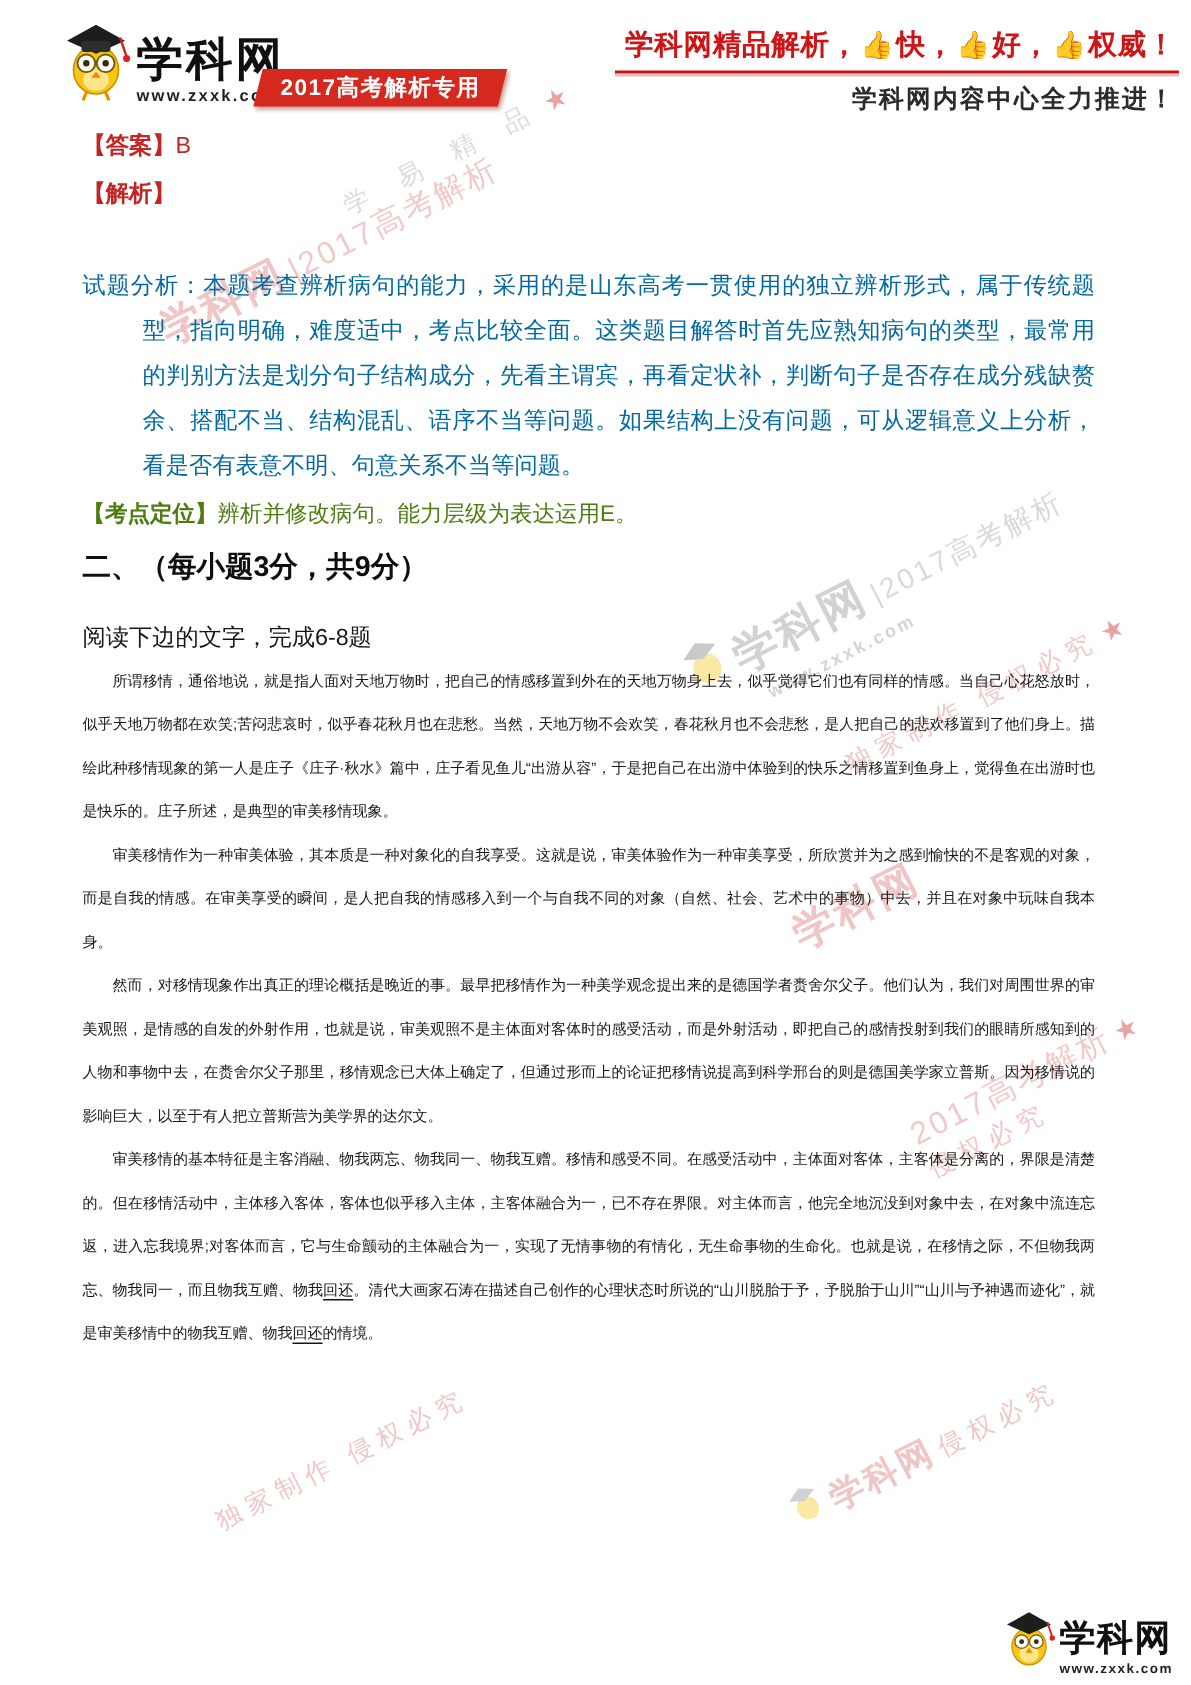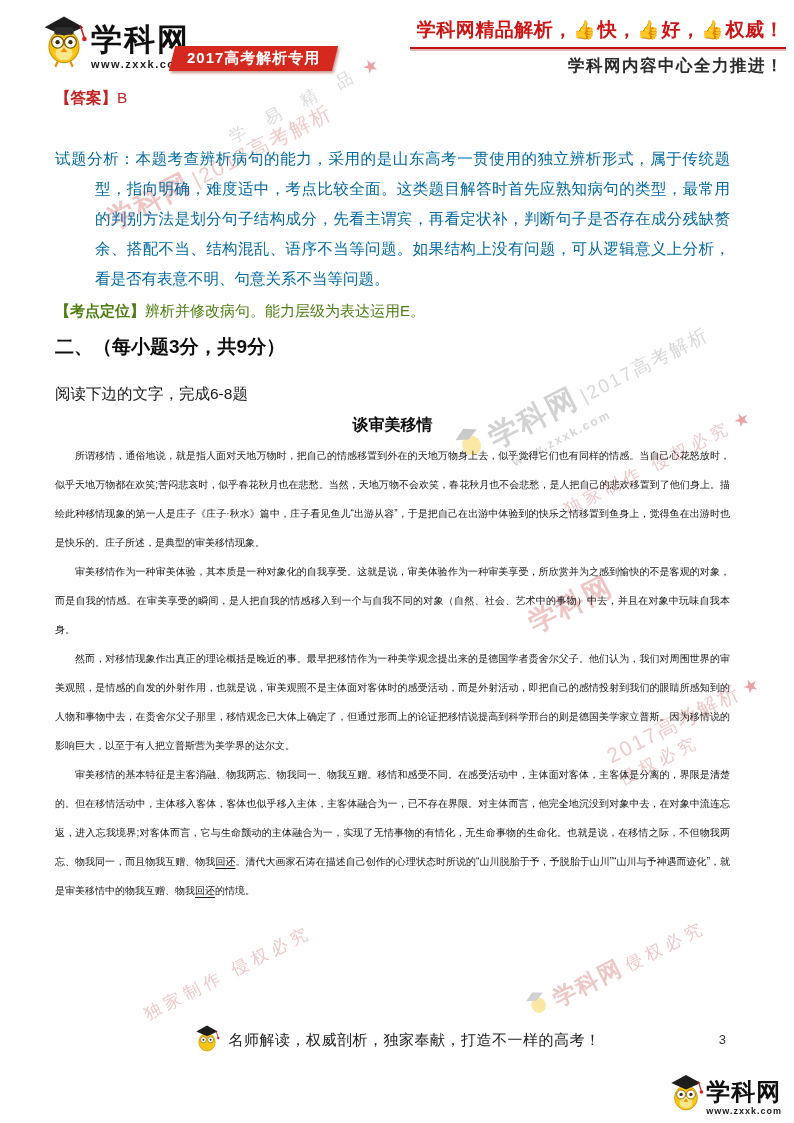"【解析】" div.ans-line { html: none -> <div> <b>【解析】</b> </div> }
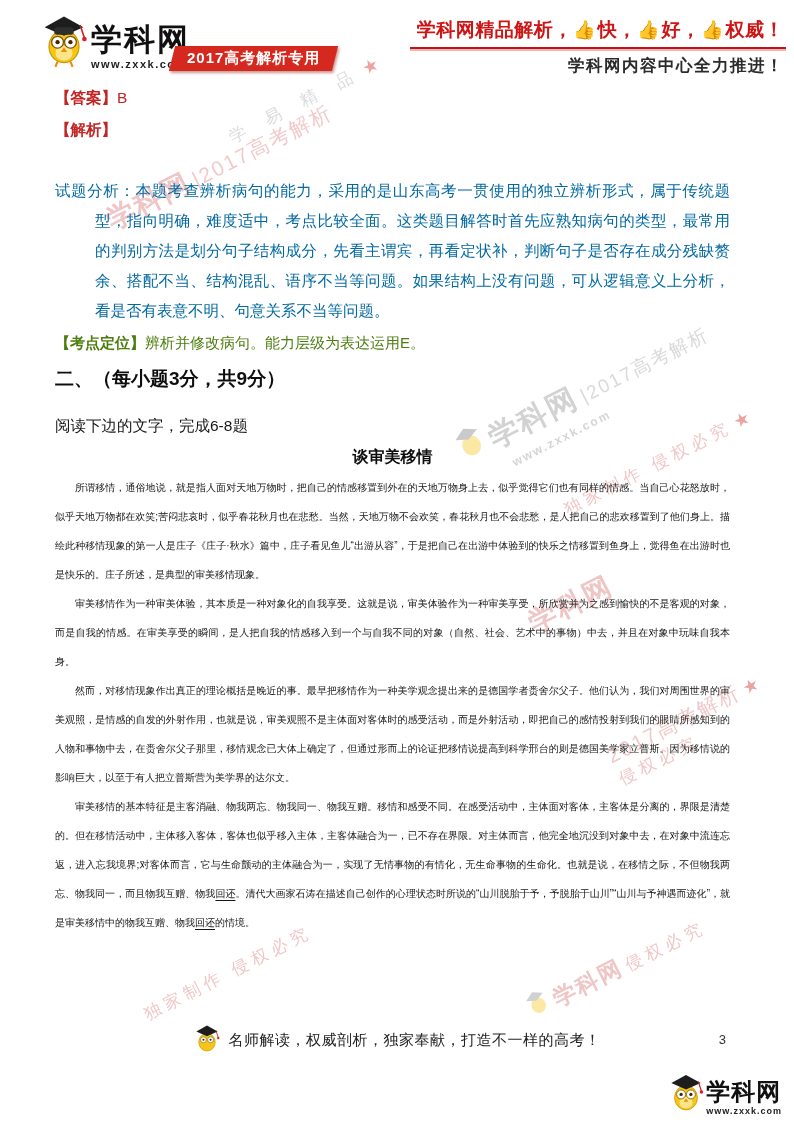"谈审美移情" div.article-title { html: <div>谈审美移情</div> -> none }
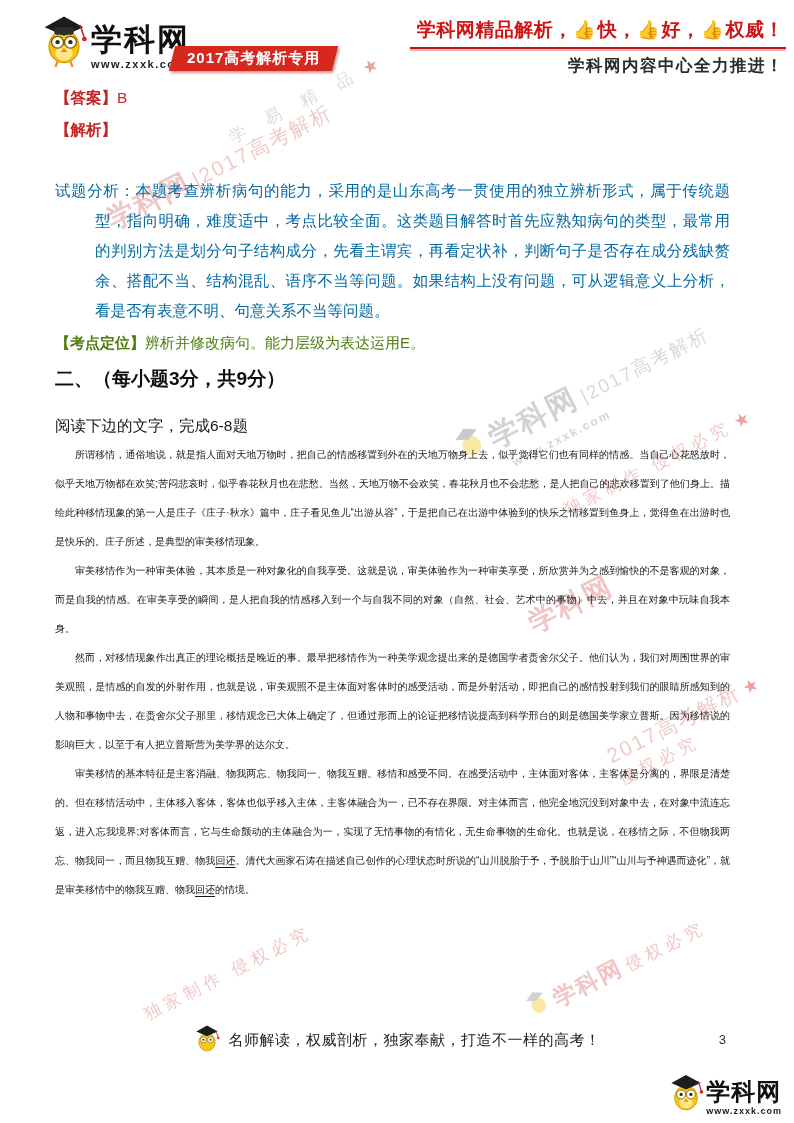"名师解读，权威剖析，独家奉献，打造不一样的高考！" div.footer { html: <div> <div> <span> <svg> <ellipse></ellipse> <circle></circle> <circle></circle> <circle></circle> <circle></circle> <polygon></polygon> <line></line> <circle></circle> </svg> </span> <span>名师解读，权威剖析，独家奉献，打造不一样的高考！</span> </div> <span>3</span> </div> -> none }
